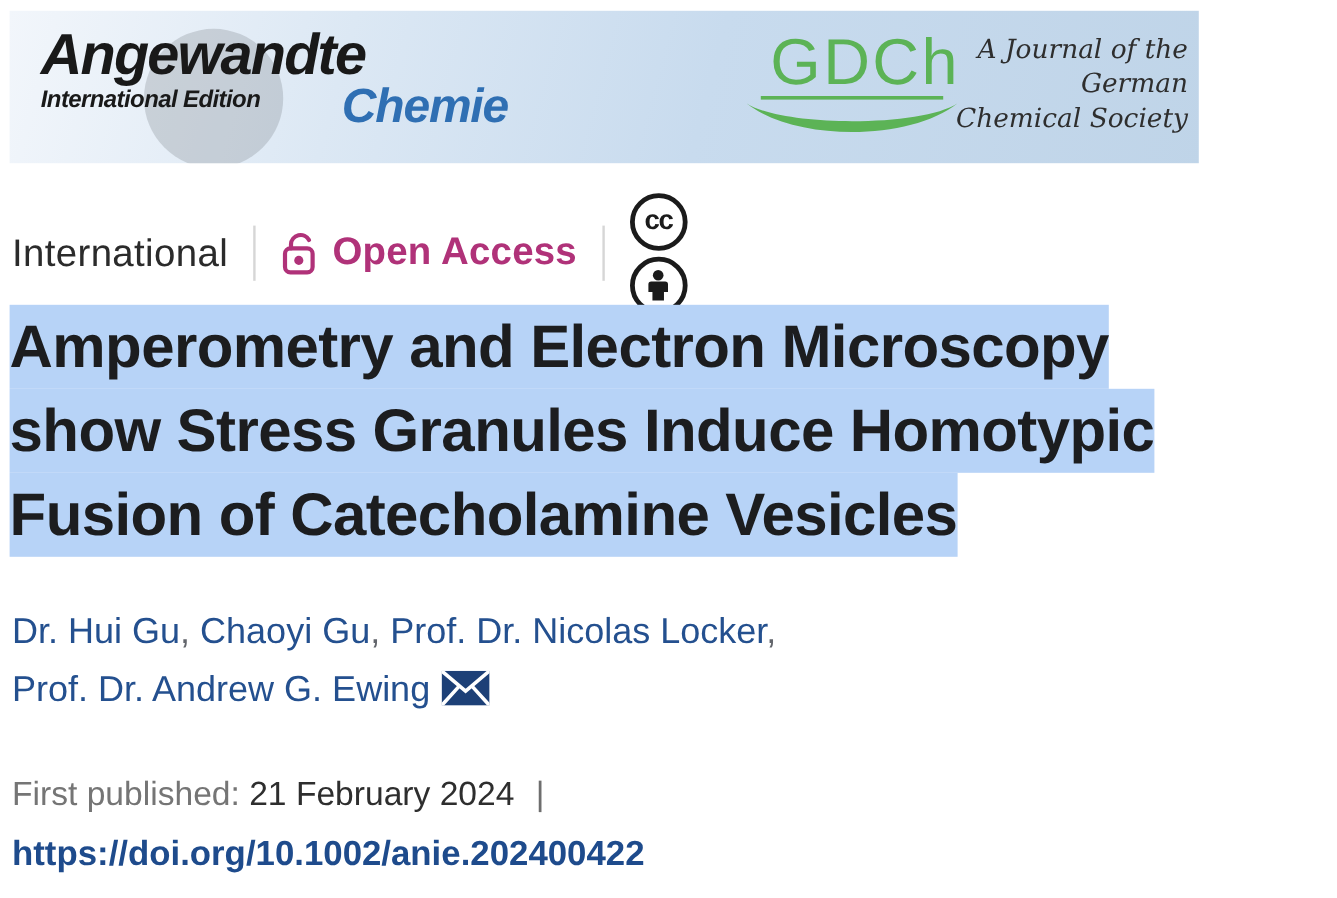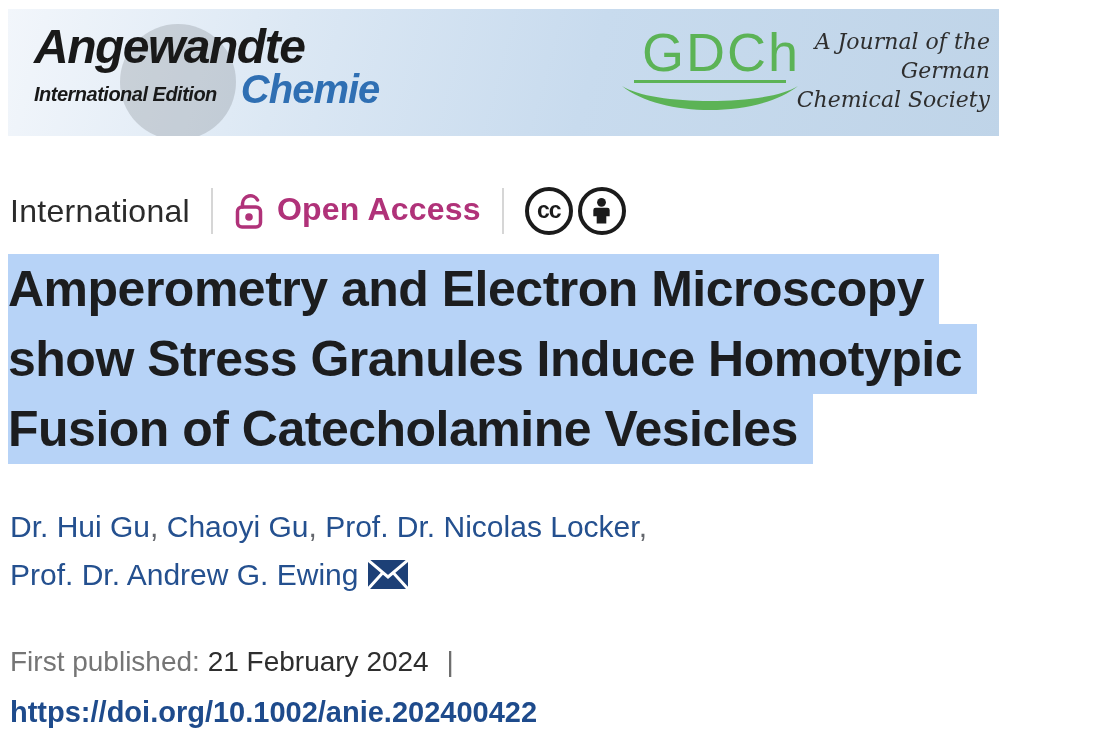"International Edition" .brand-row { align-items: flex-end -> flex-start; gap: none -> 44px }
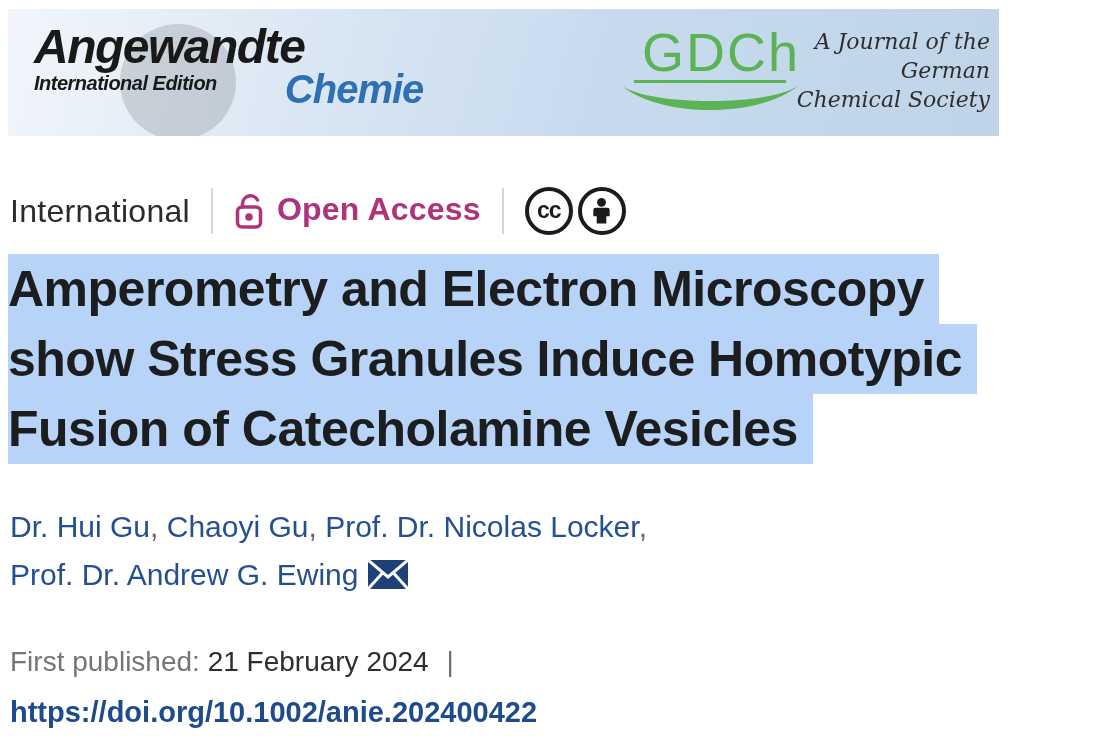"cc" .cc-group { flex-direction: none -> column }
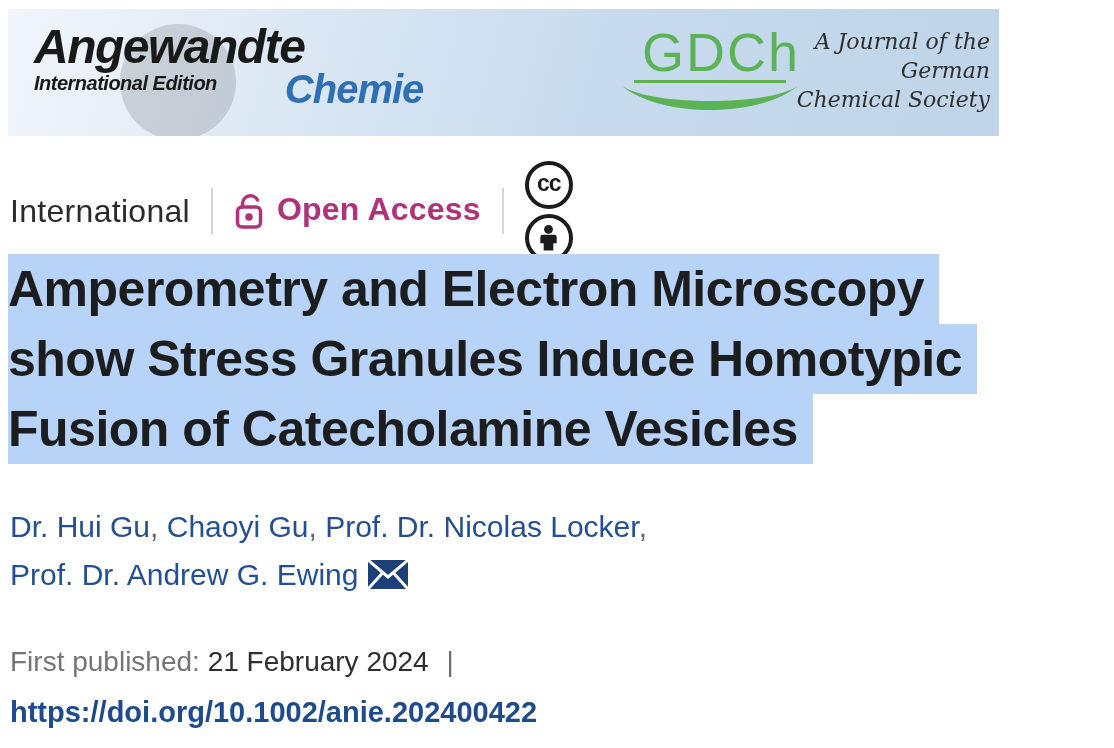"Amperometry and Electron Microscopy" .title-line { padding-right: 15px -> none }
